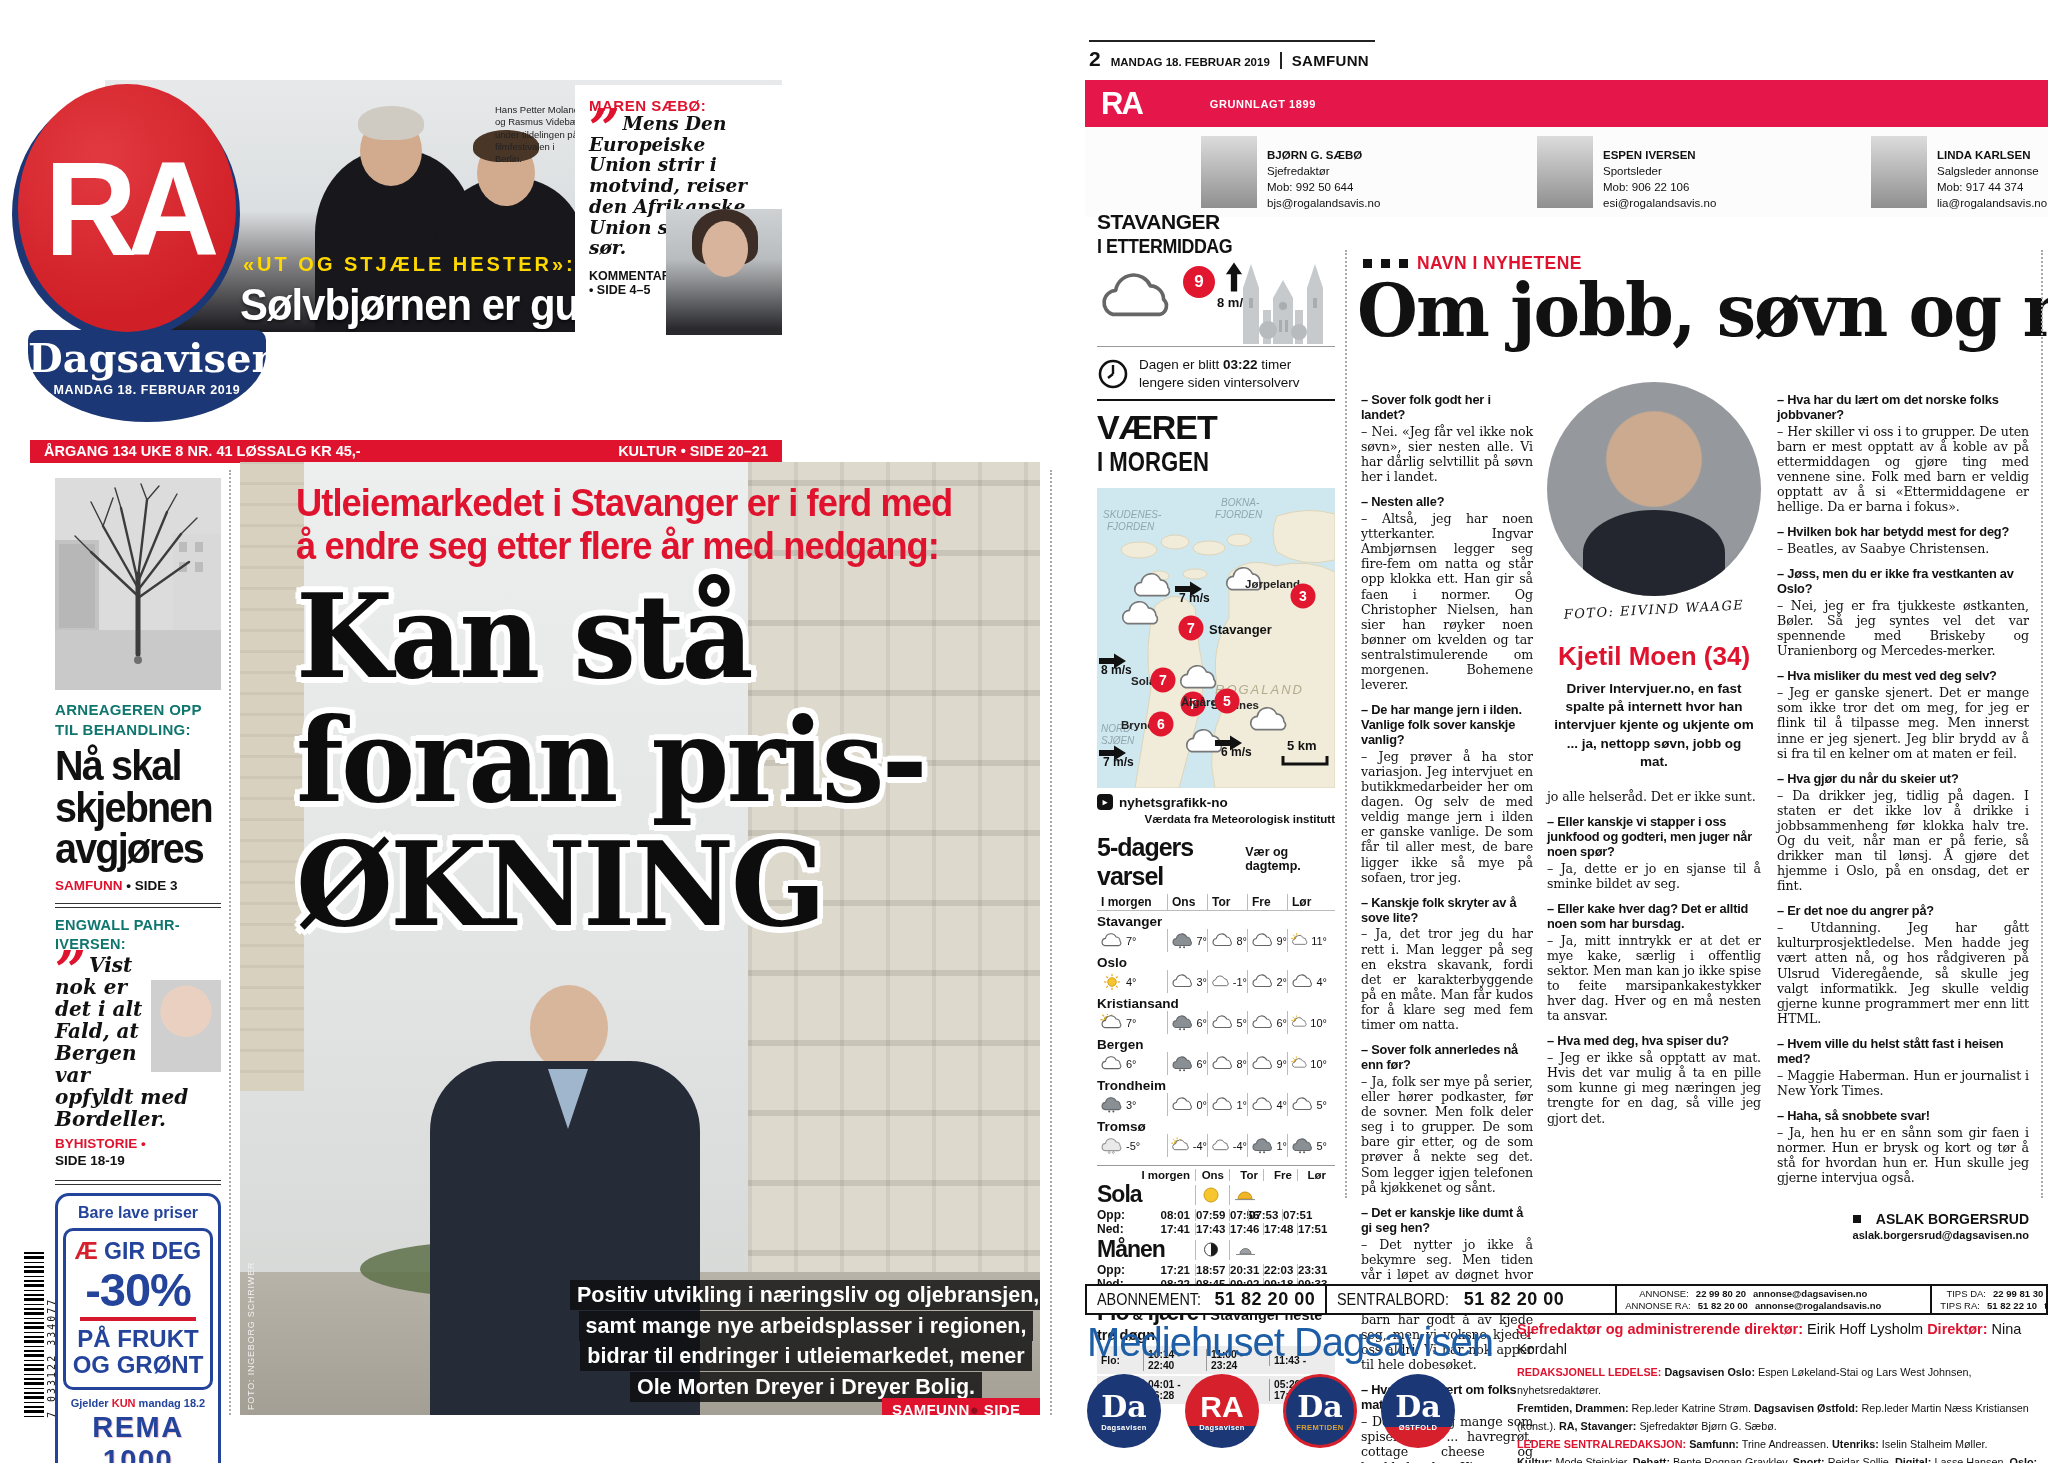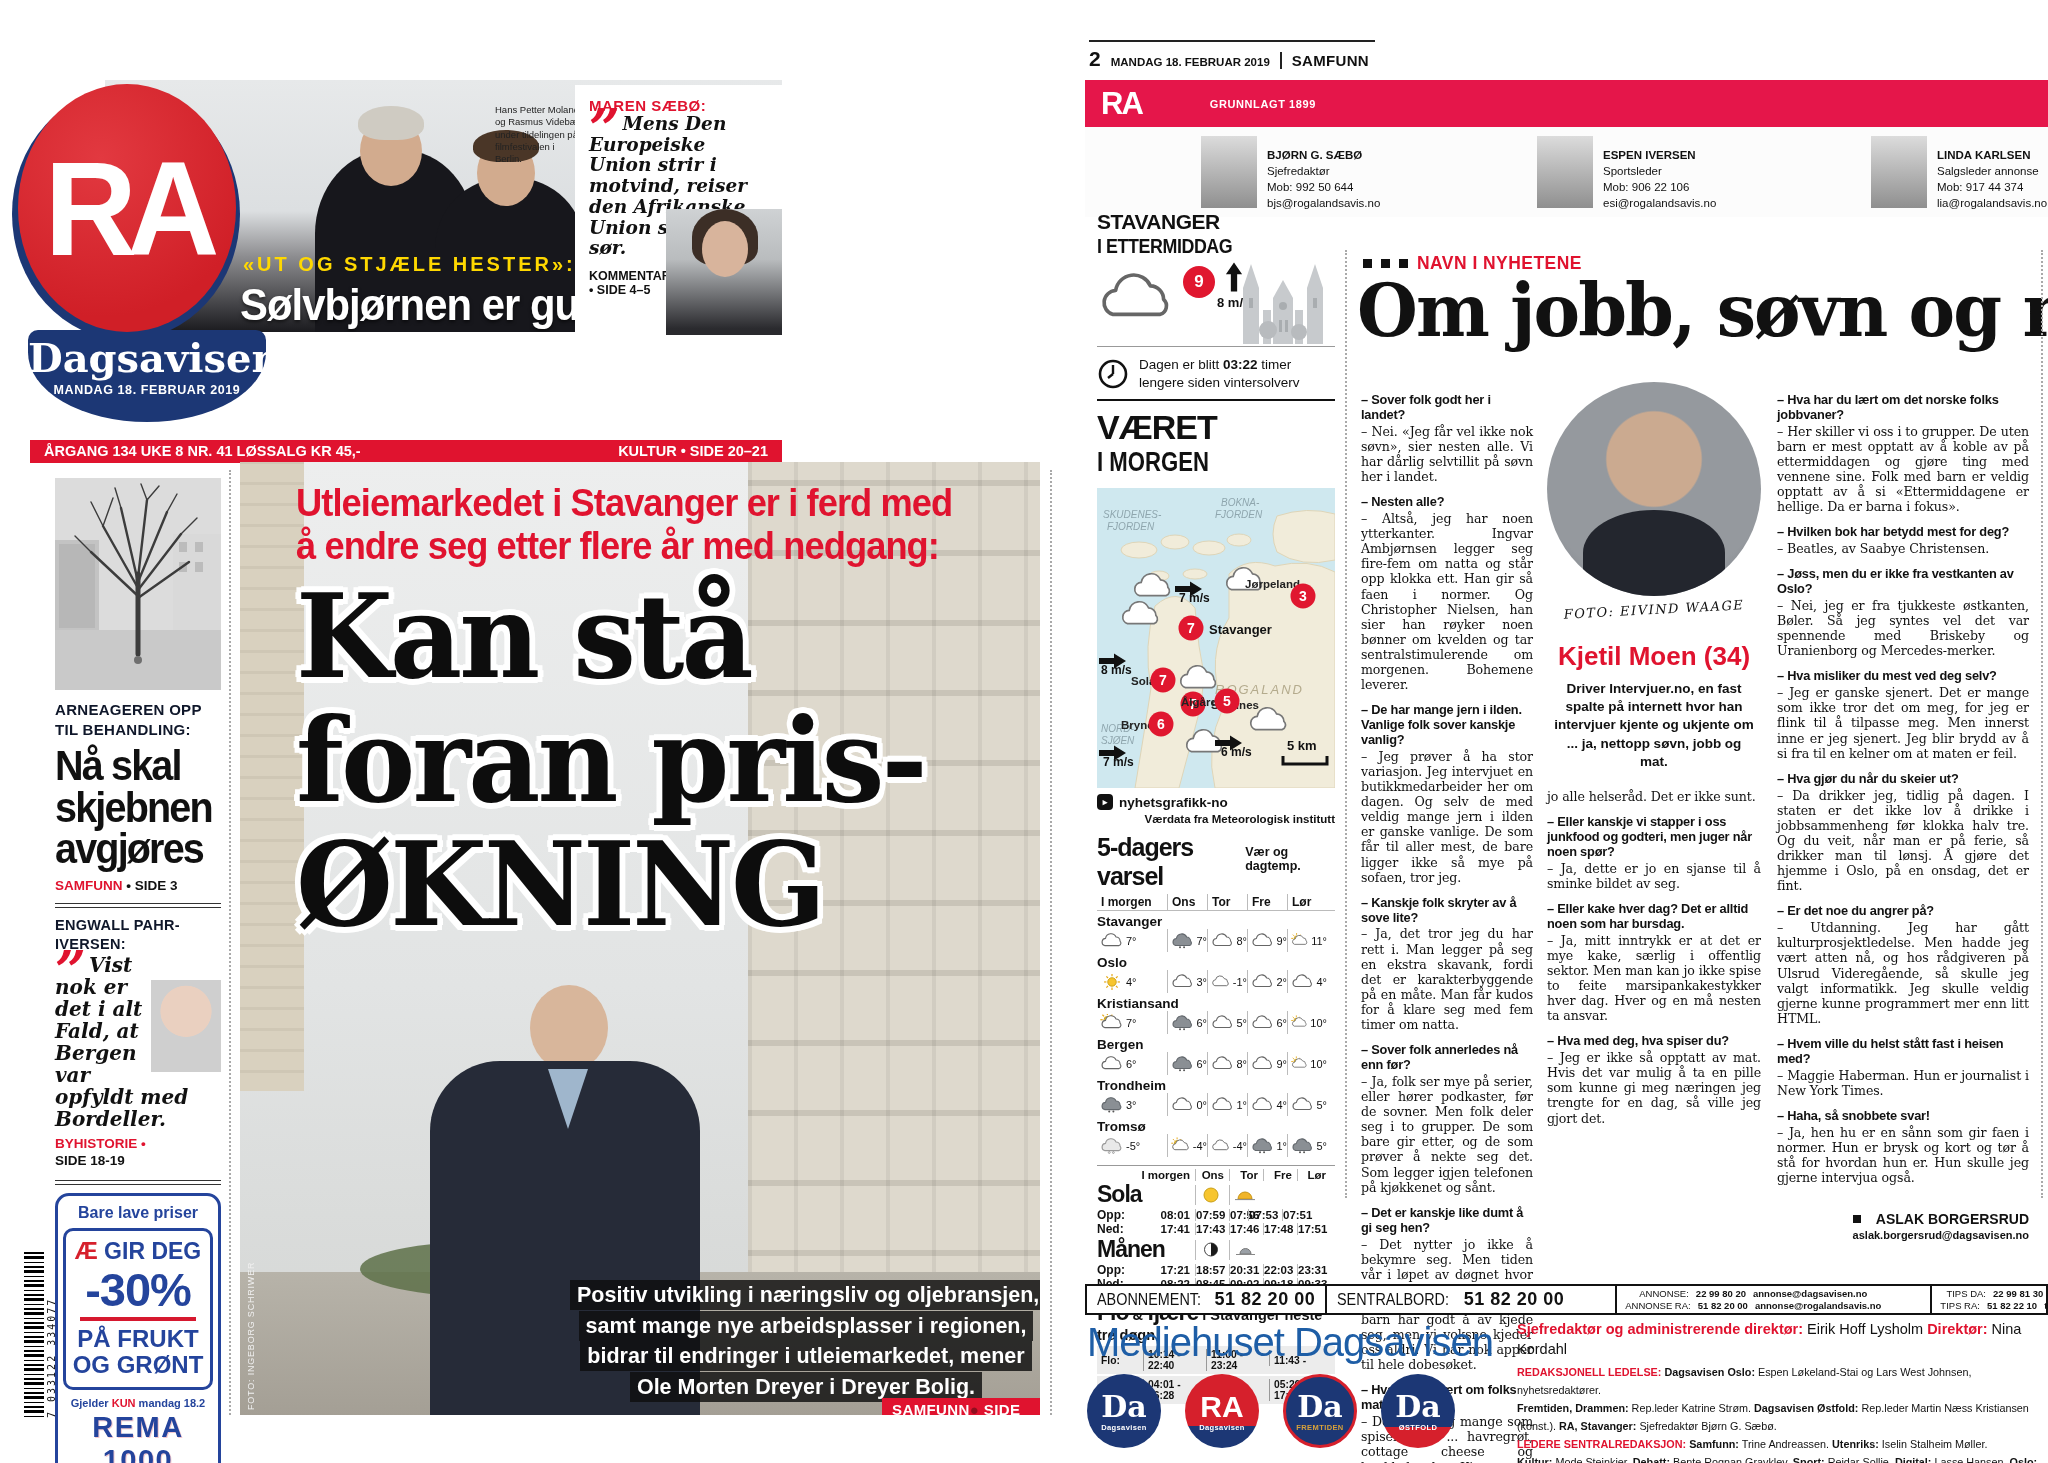"ARNEAGEREN OPP TIL BEHANDLING:" .s-kick { color: #0f172a -> #0f766e }
